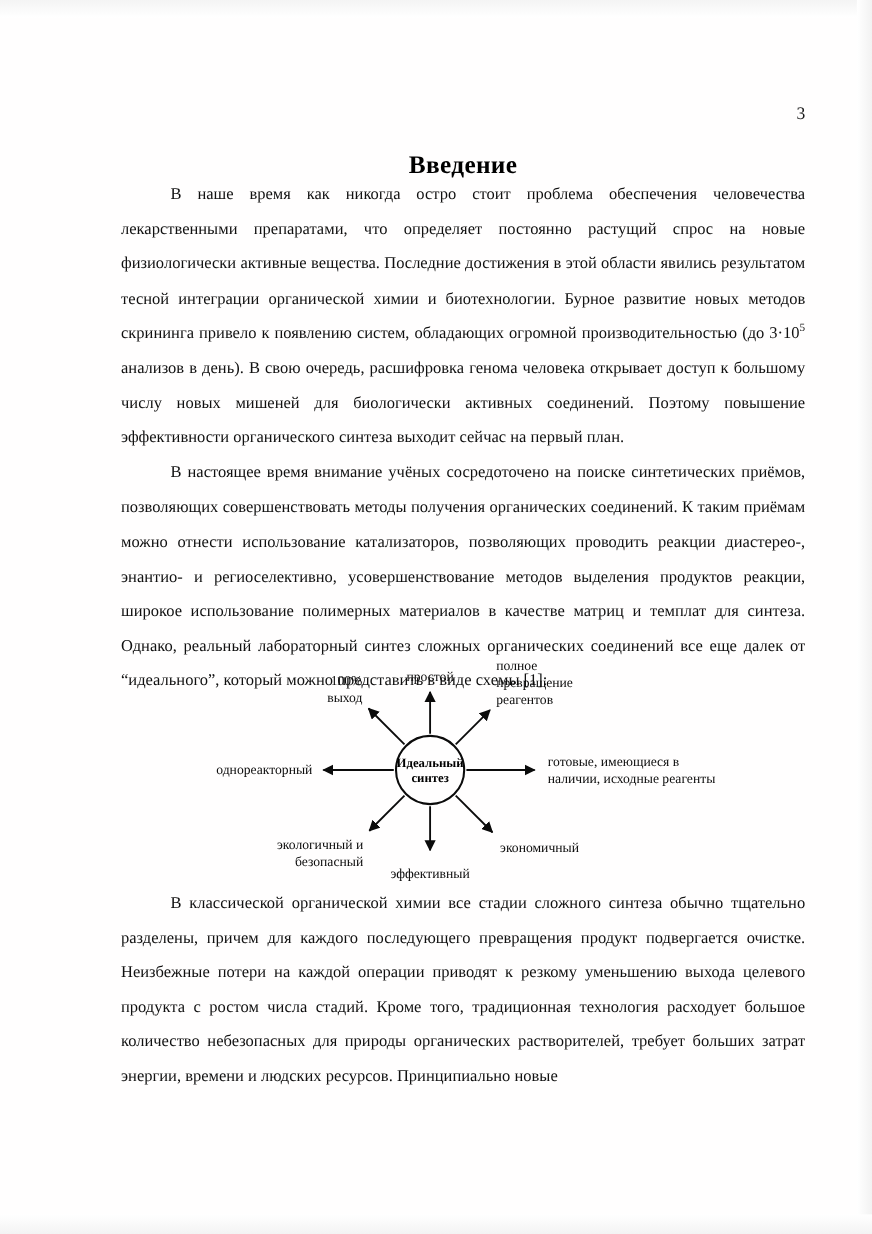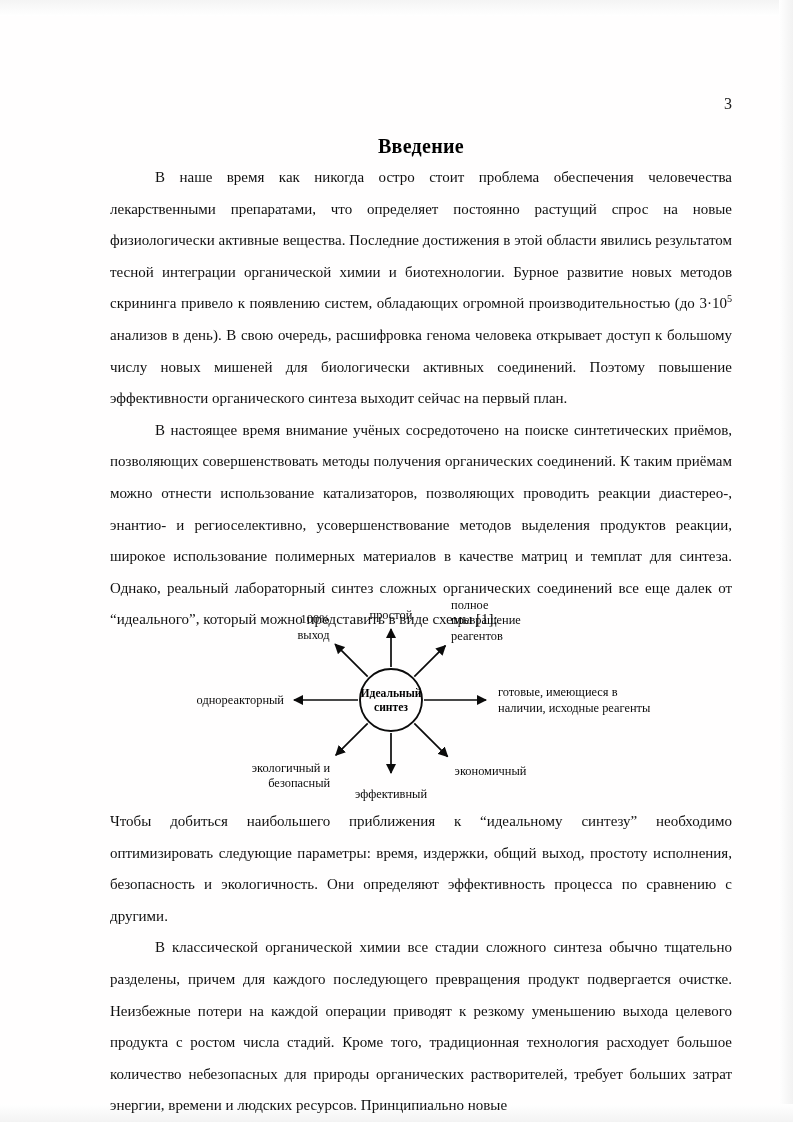"Введение" .doc-title { font-size: 20px -> 23px }
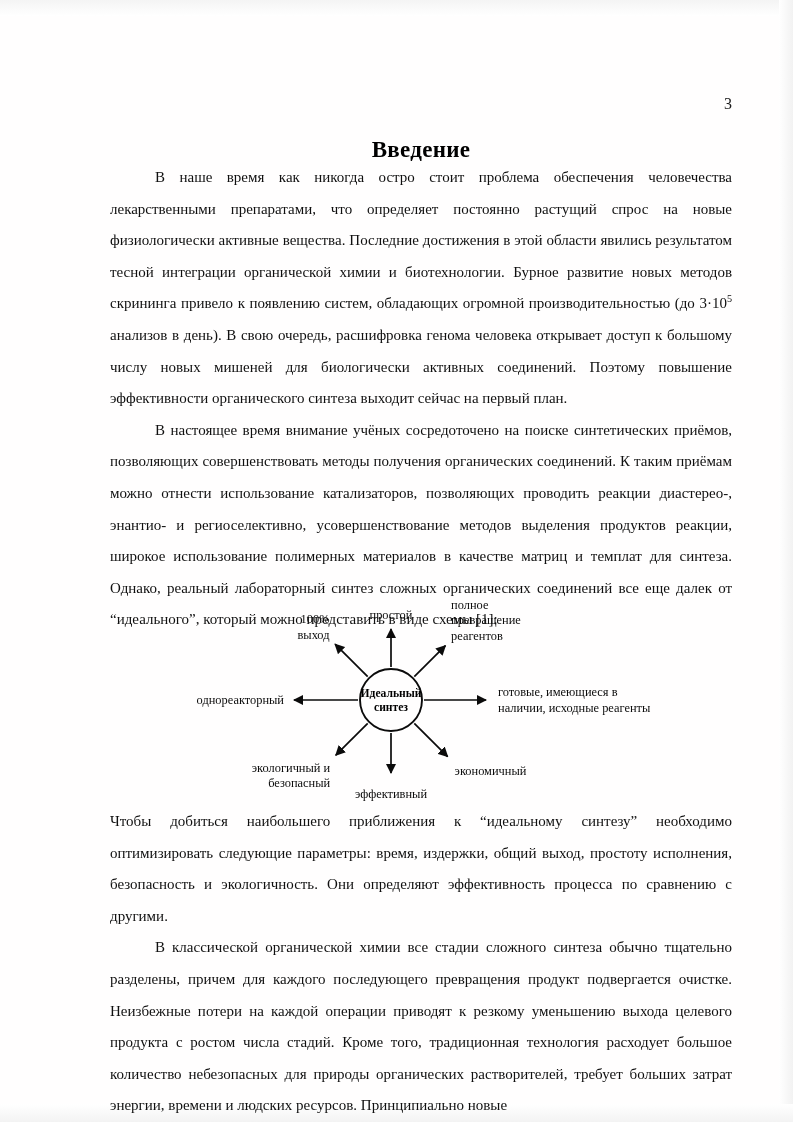"Чтобы добиться наибольшего приближения к" p.para { html: <p>Чтобы добиться наибольшего приближения к “идеальному синтезу” необходимо оптимизировать следующие параметры: время, издержки, общий выход, простоту исполнения, безопасность и экологичность. Они определяют эффективность процесса по сравнению с другими.</p> -> none }
